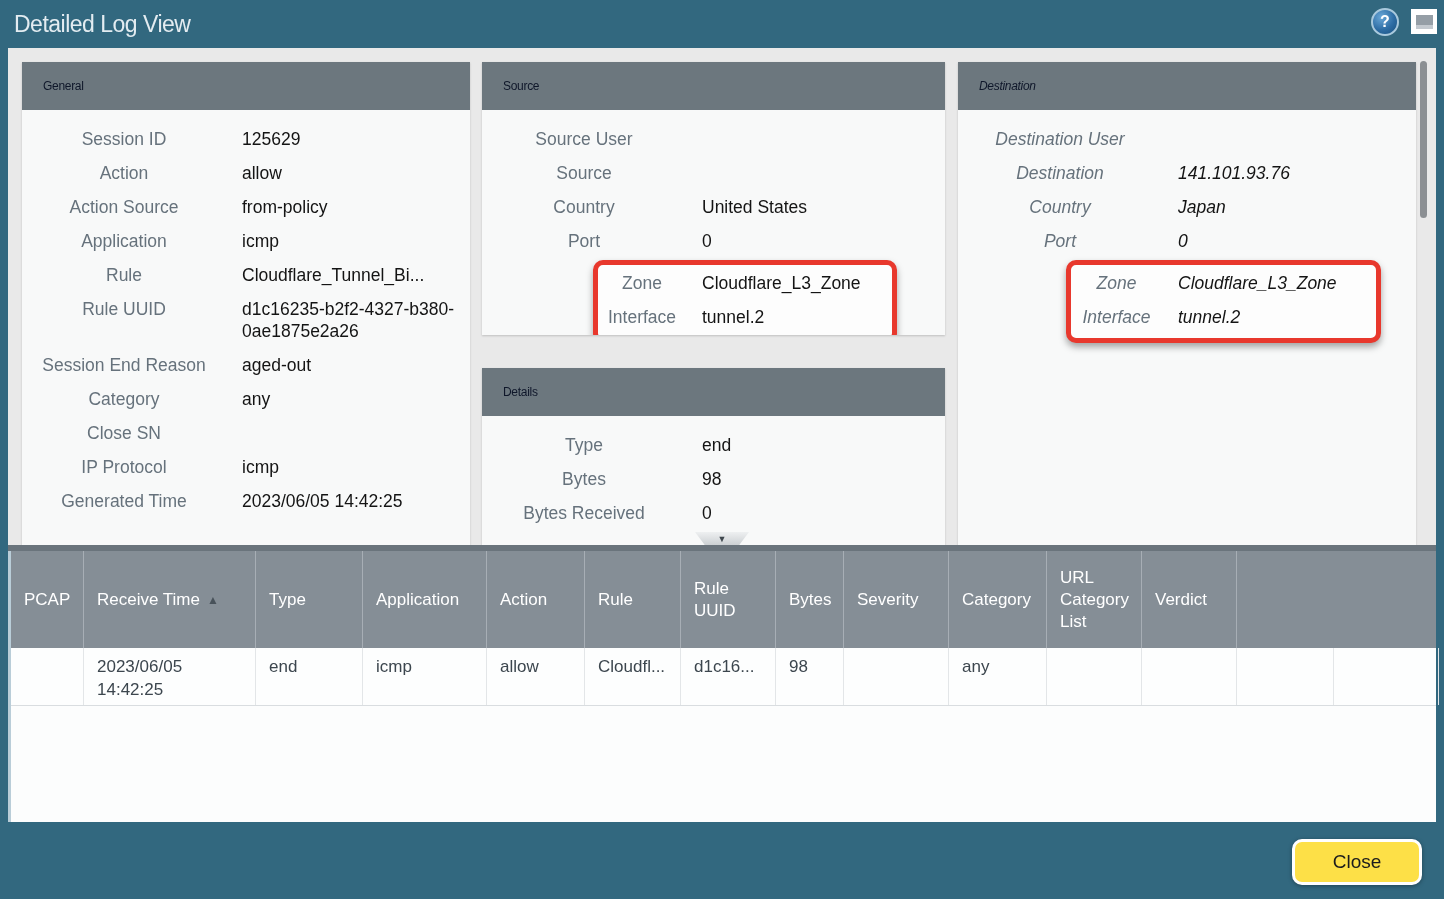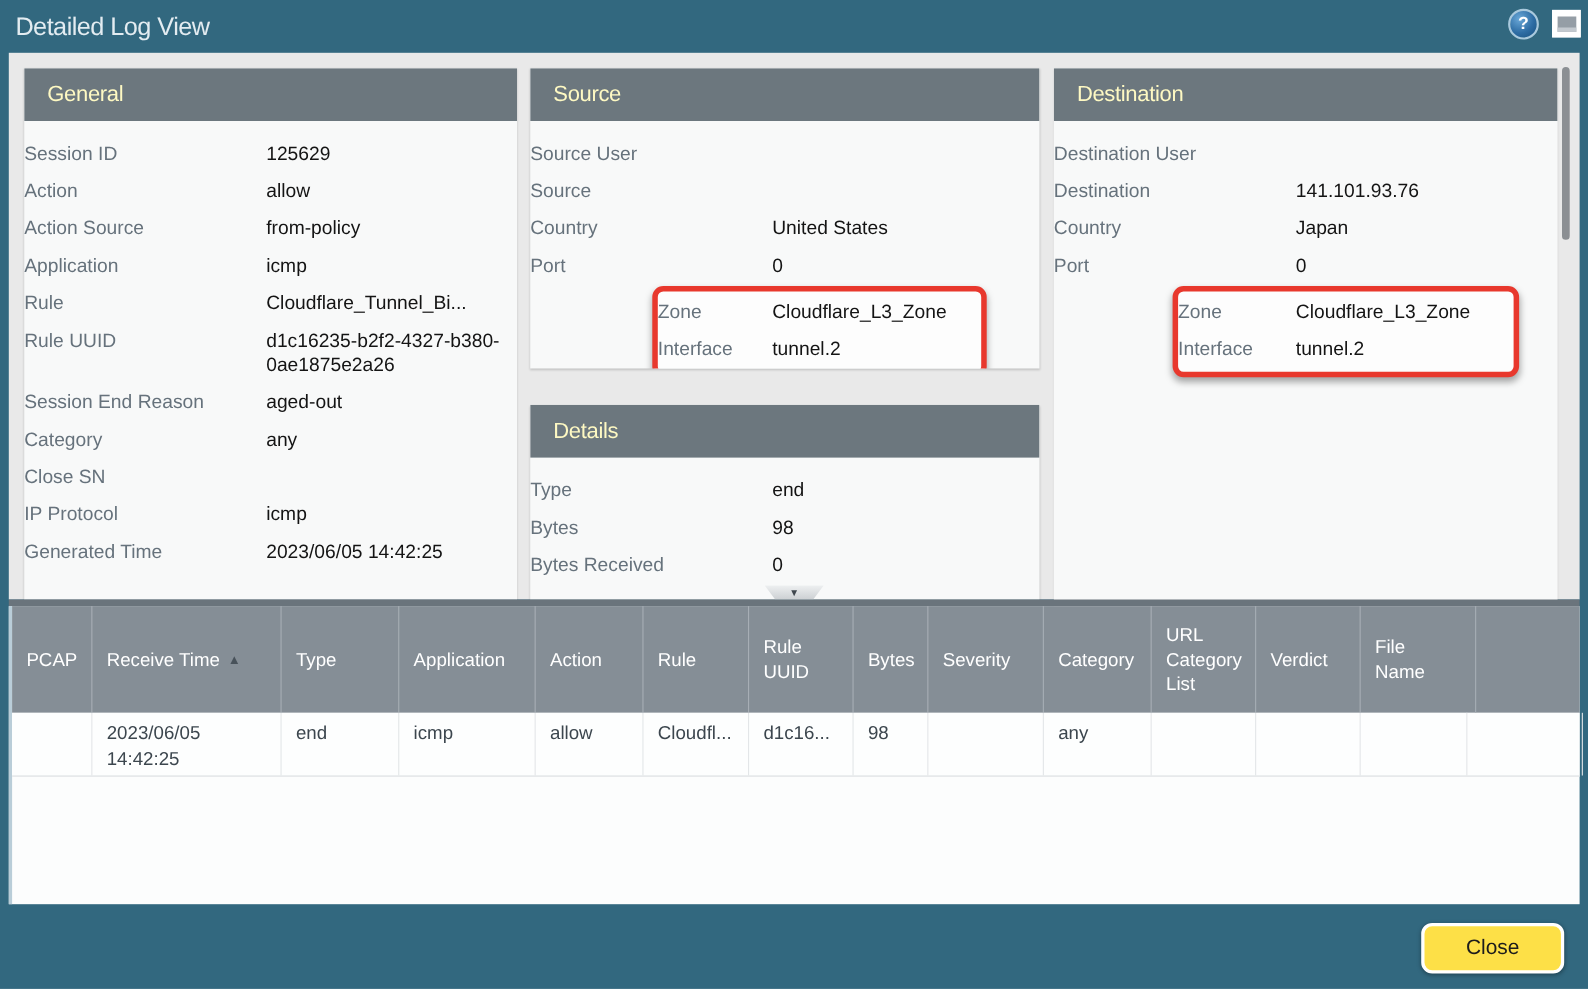"General" .panel-header { color: #fef9c3 -> #0f172a; font-size: 20px -> 12px }
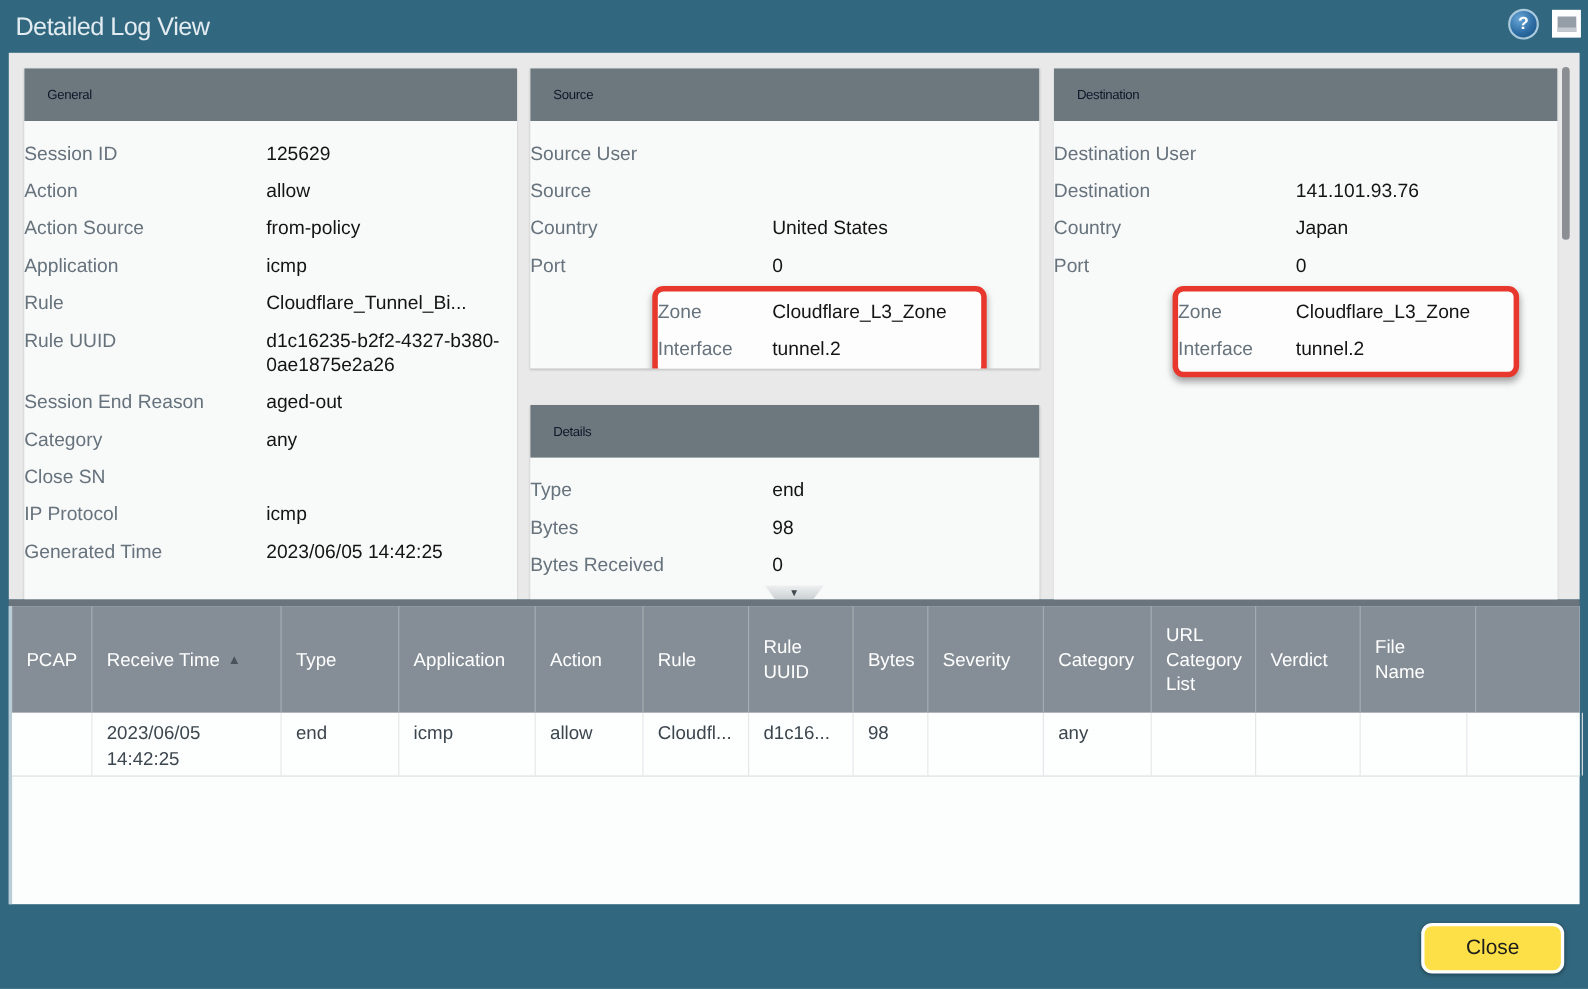"Destination" .panel-destination { font-style: none -> italic }
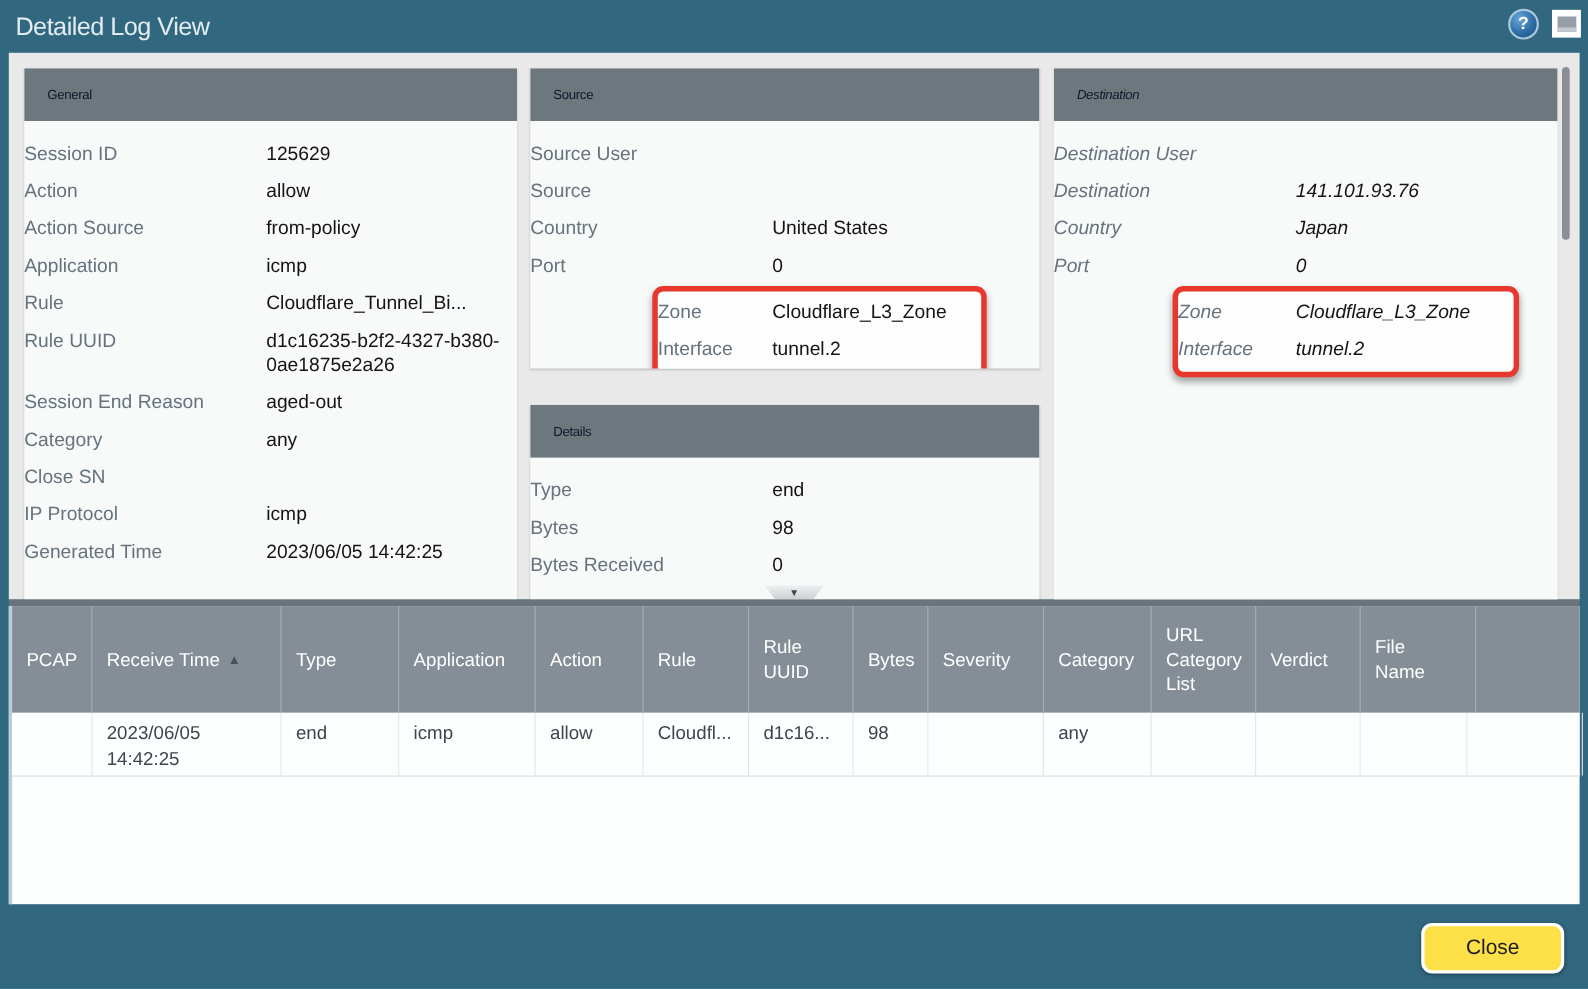"Session ID" .plabel { text-align: left -> center }
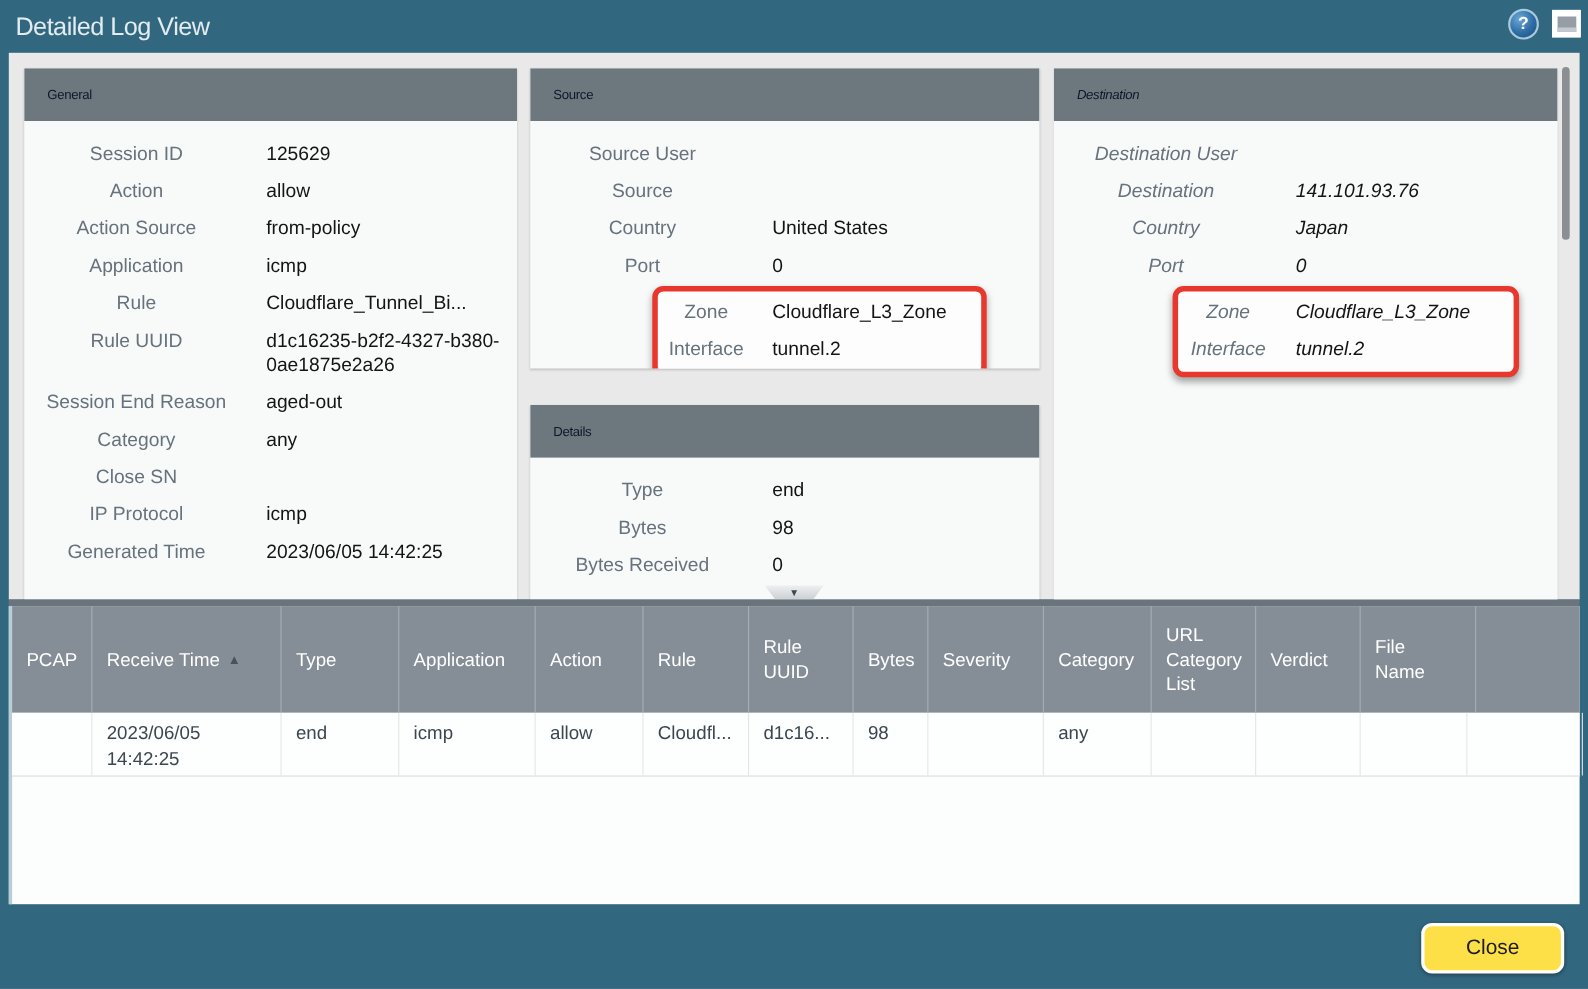"File Name" div.th { html: <div> <span>File Name</span> </div> -> none }
